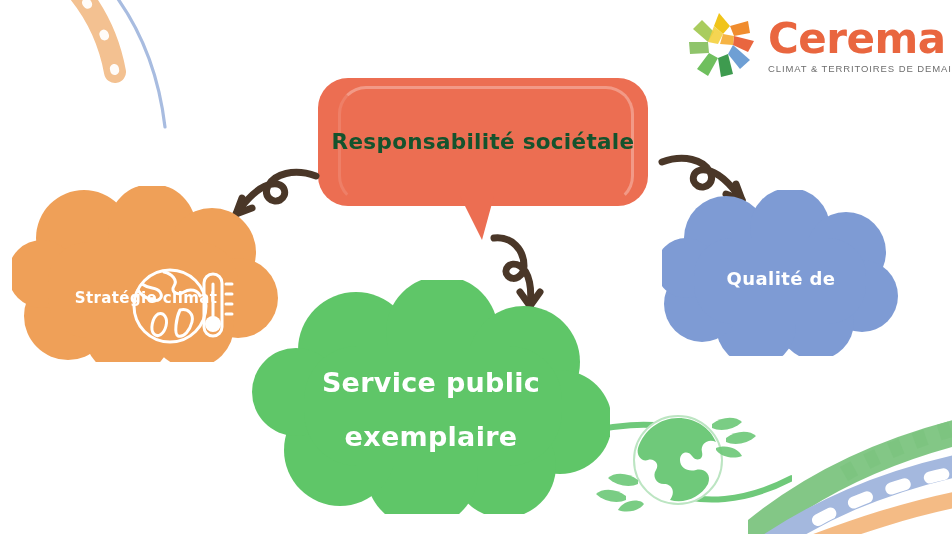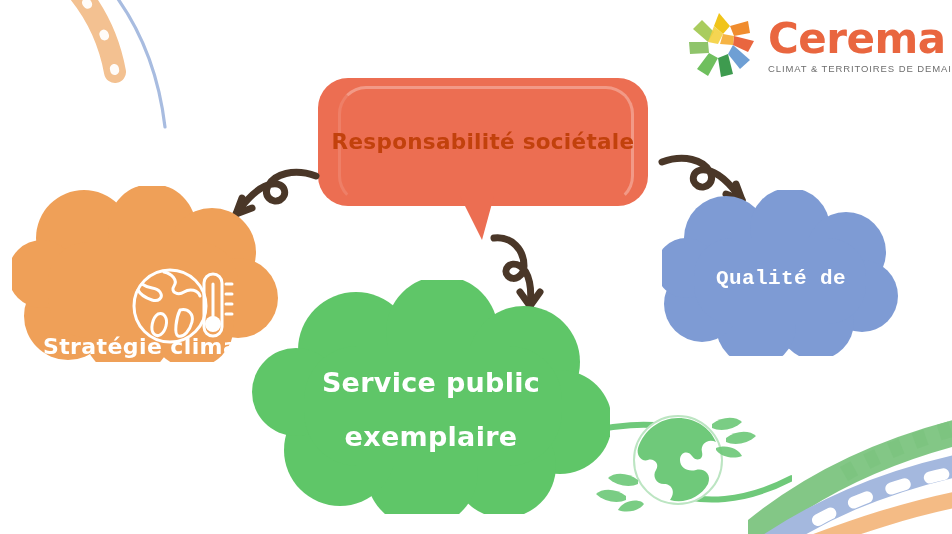"Responsabilité sociétale" #bubble-text { color: #c2410c -> #14532d }
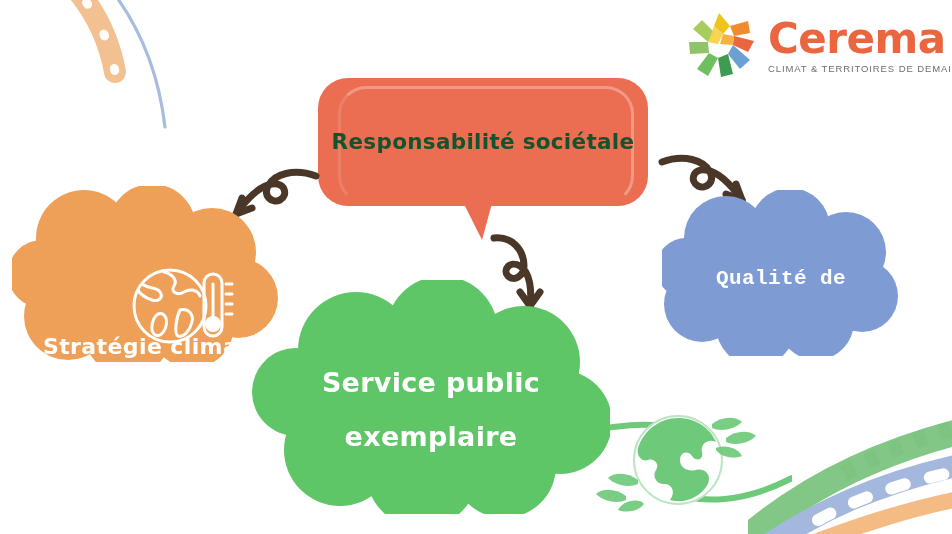"Qualité de" #cloud-qualite .cloud-text { font-family: Liberation Mono, monospace -> none; font-size: 21px -> 18px }
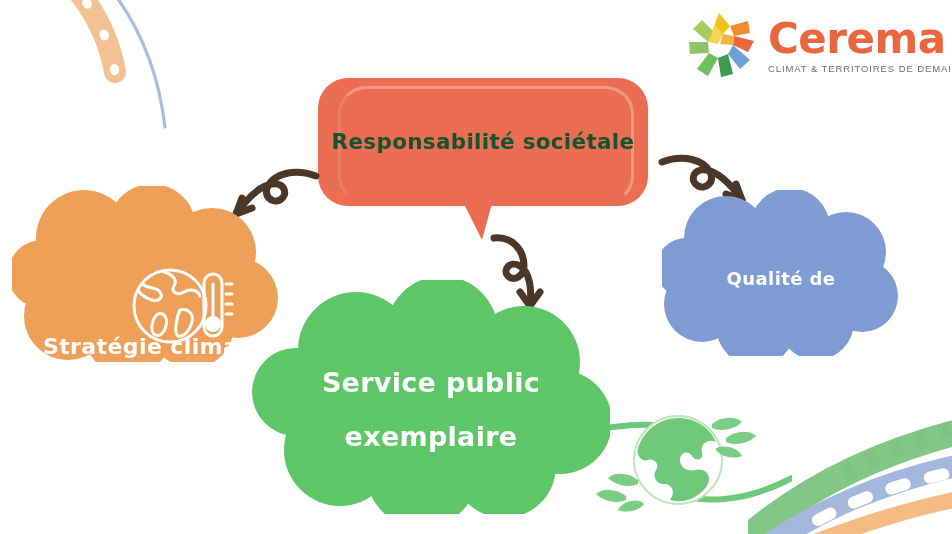"Stratégie climat" #cloud-strategie .cloud-text { font-size: 22px -> 15px; justify-content: flex-end -> center }
